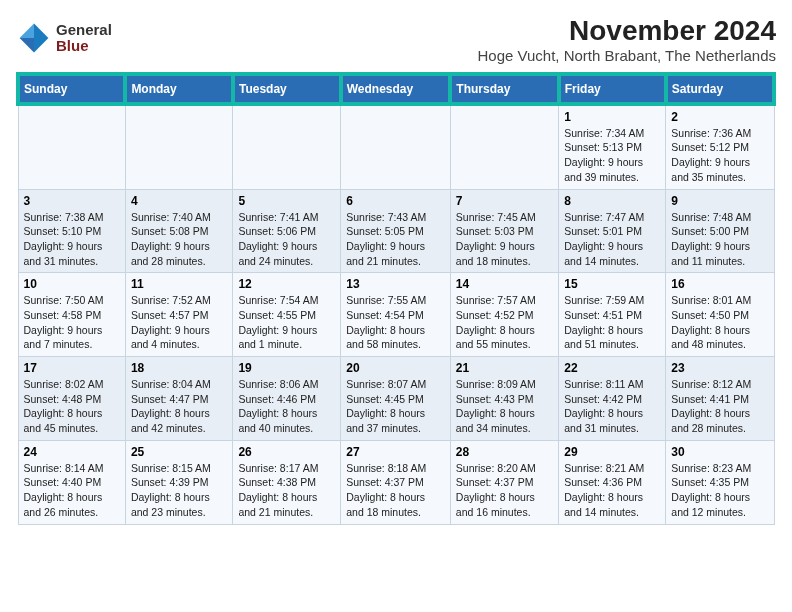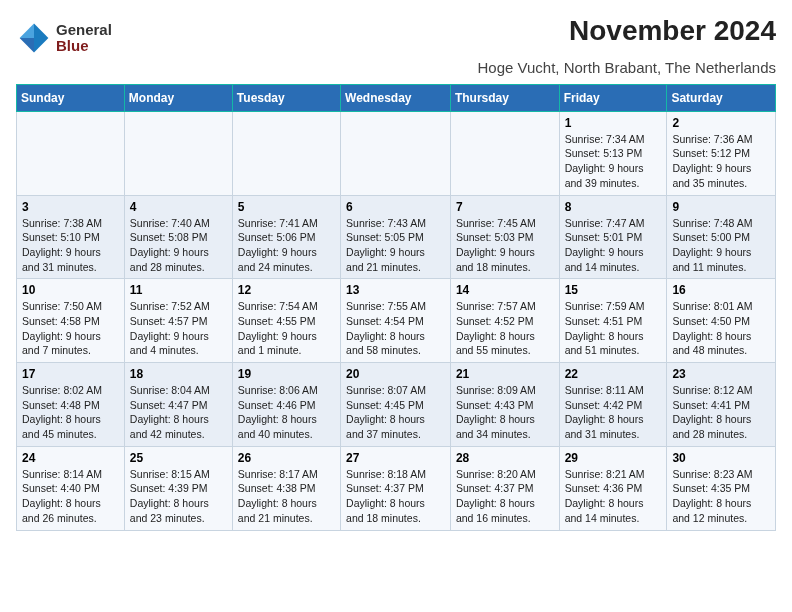"Hoge Vucht, North Brabant, The" .location-title { margin-top: 12px -> 0 }
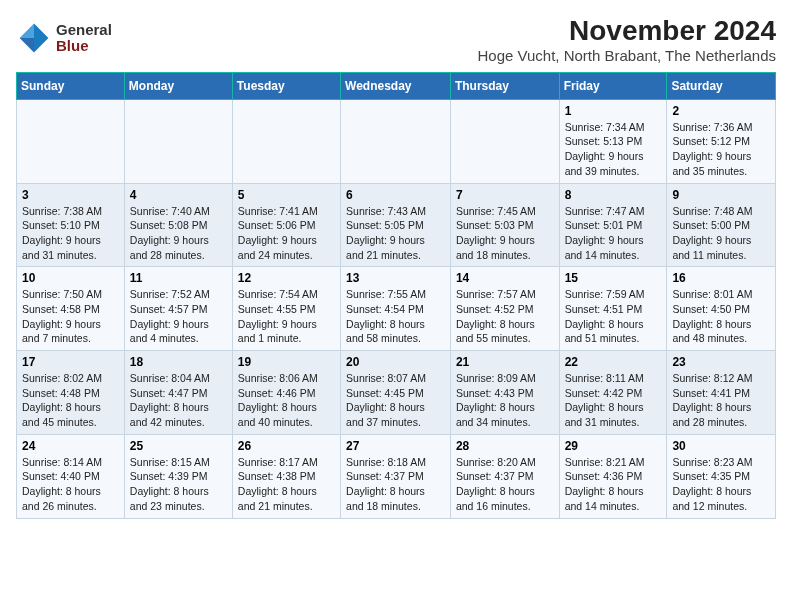"Sunday" thead tr th { border: 1px solid #14b8a6 -> 4px solid #14b8a6 }
